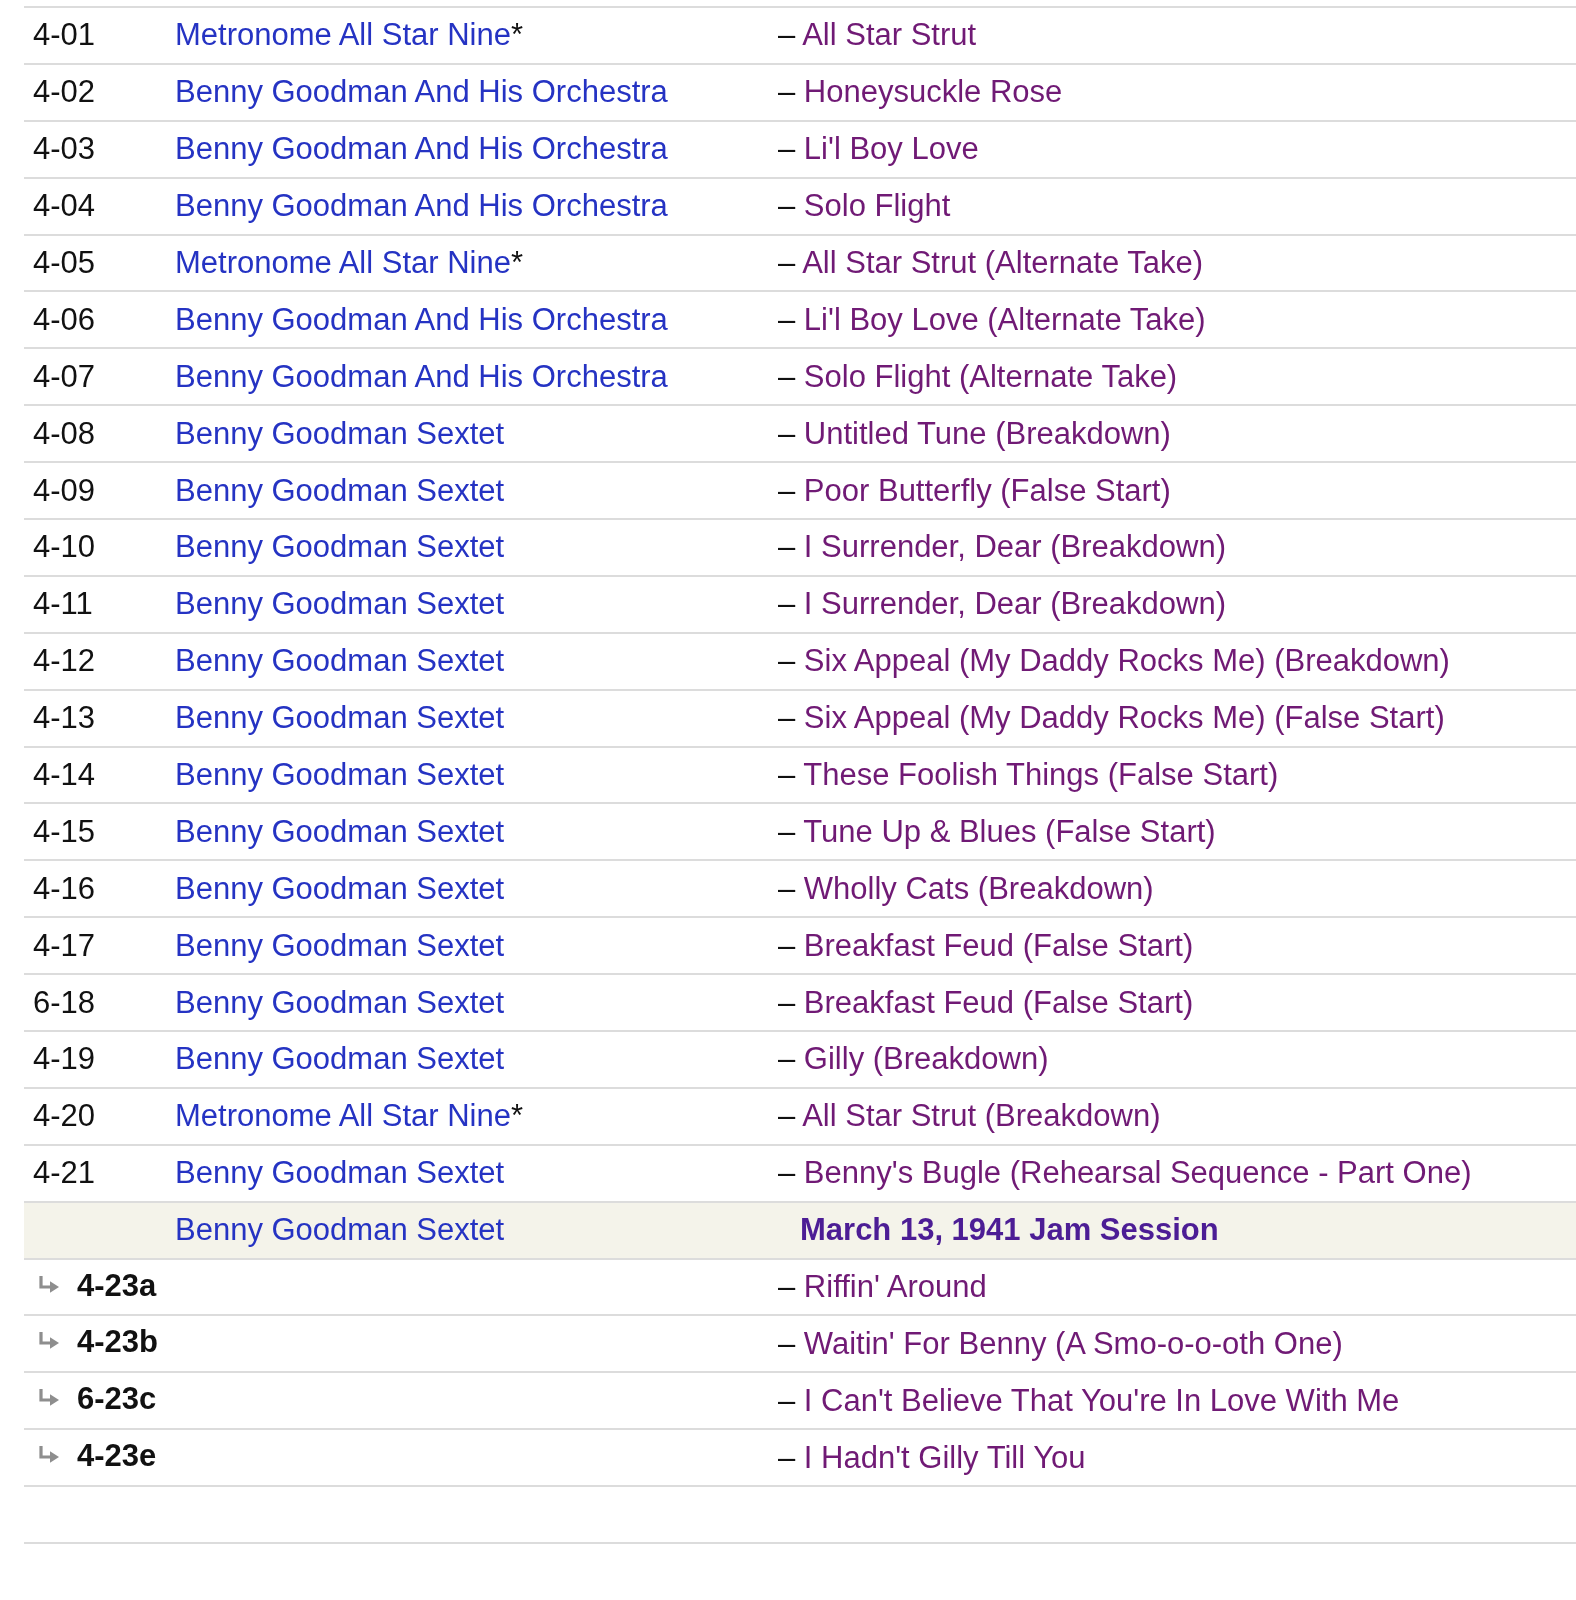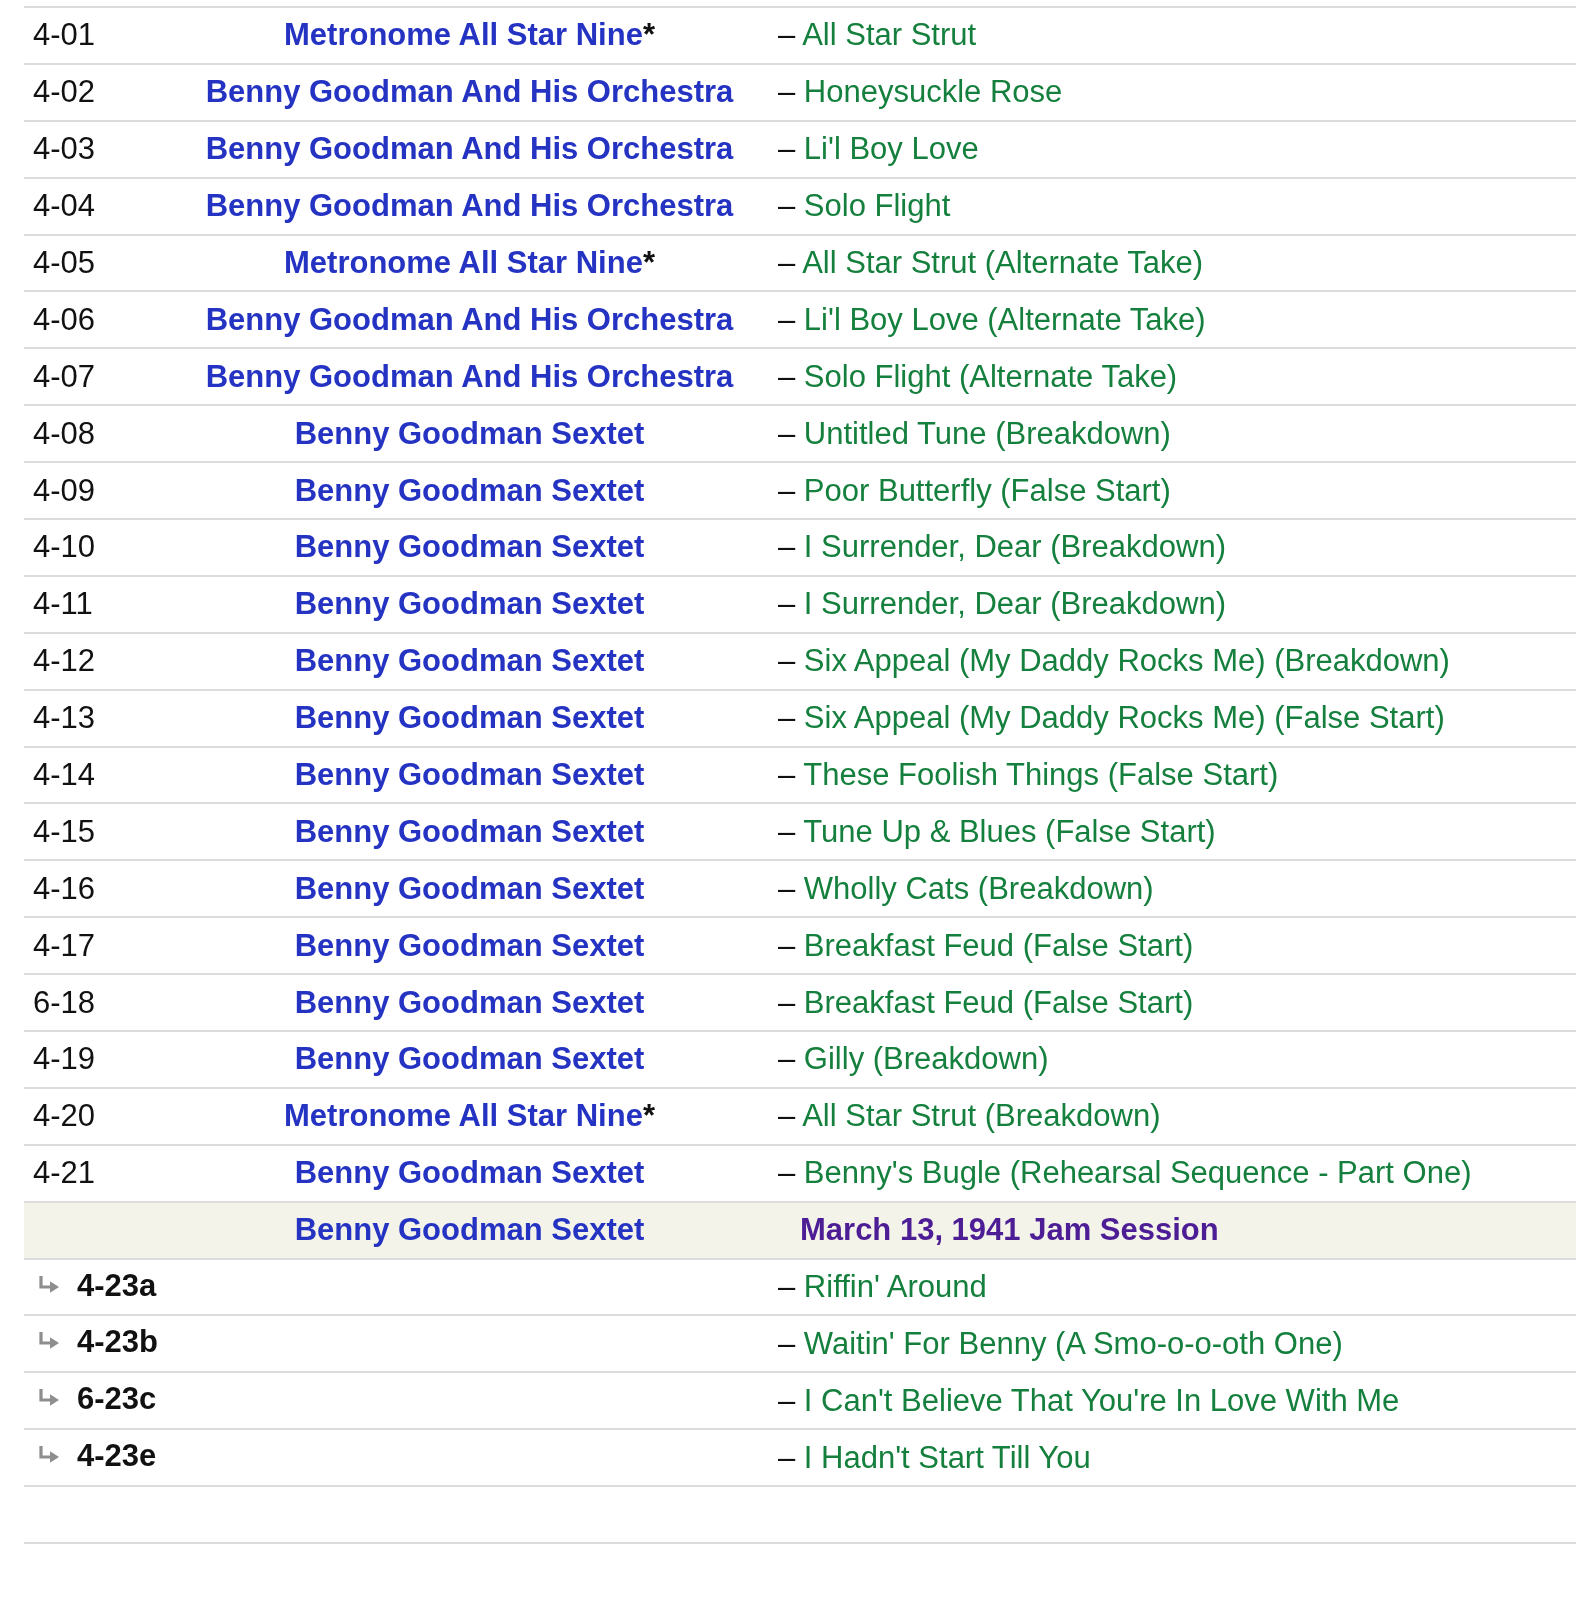"Metronome All Star Nine*" td.artist { font-weight: bold -> none; text-align: center -> left }
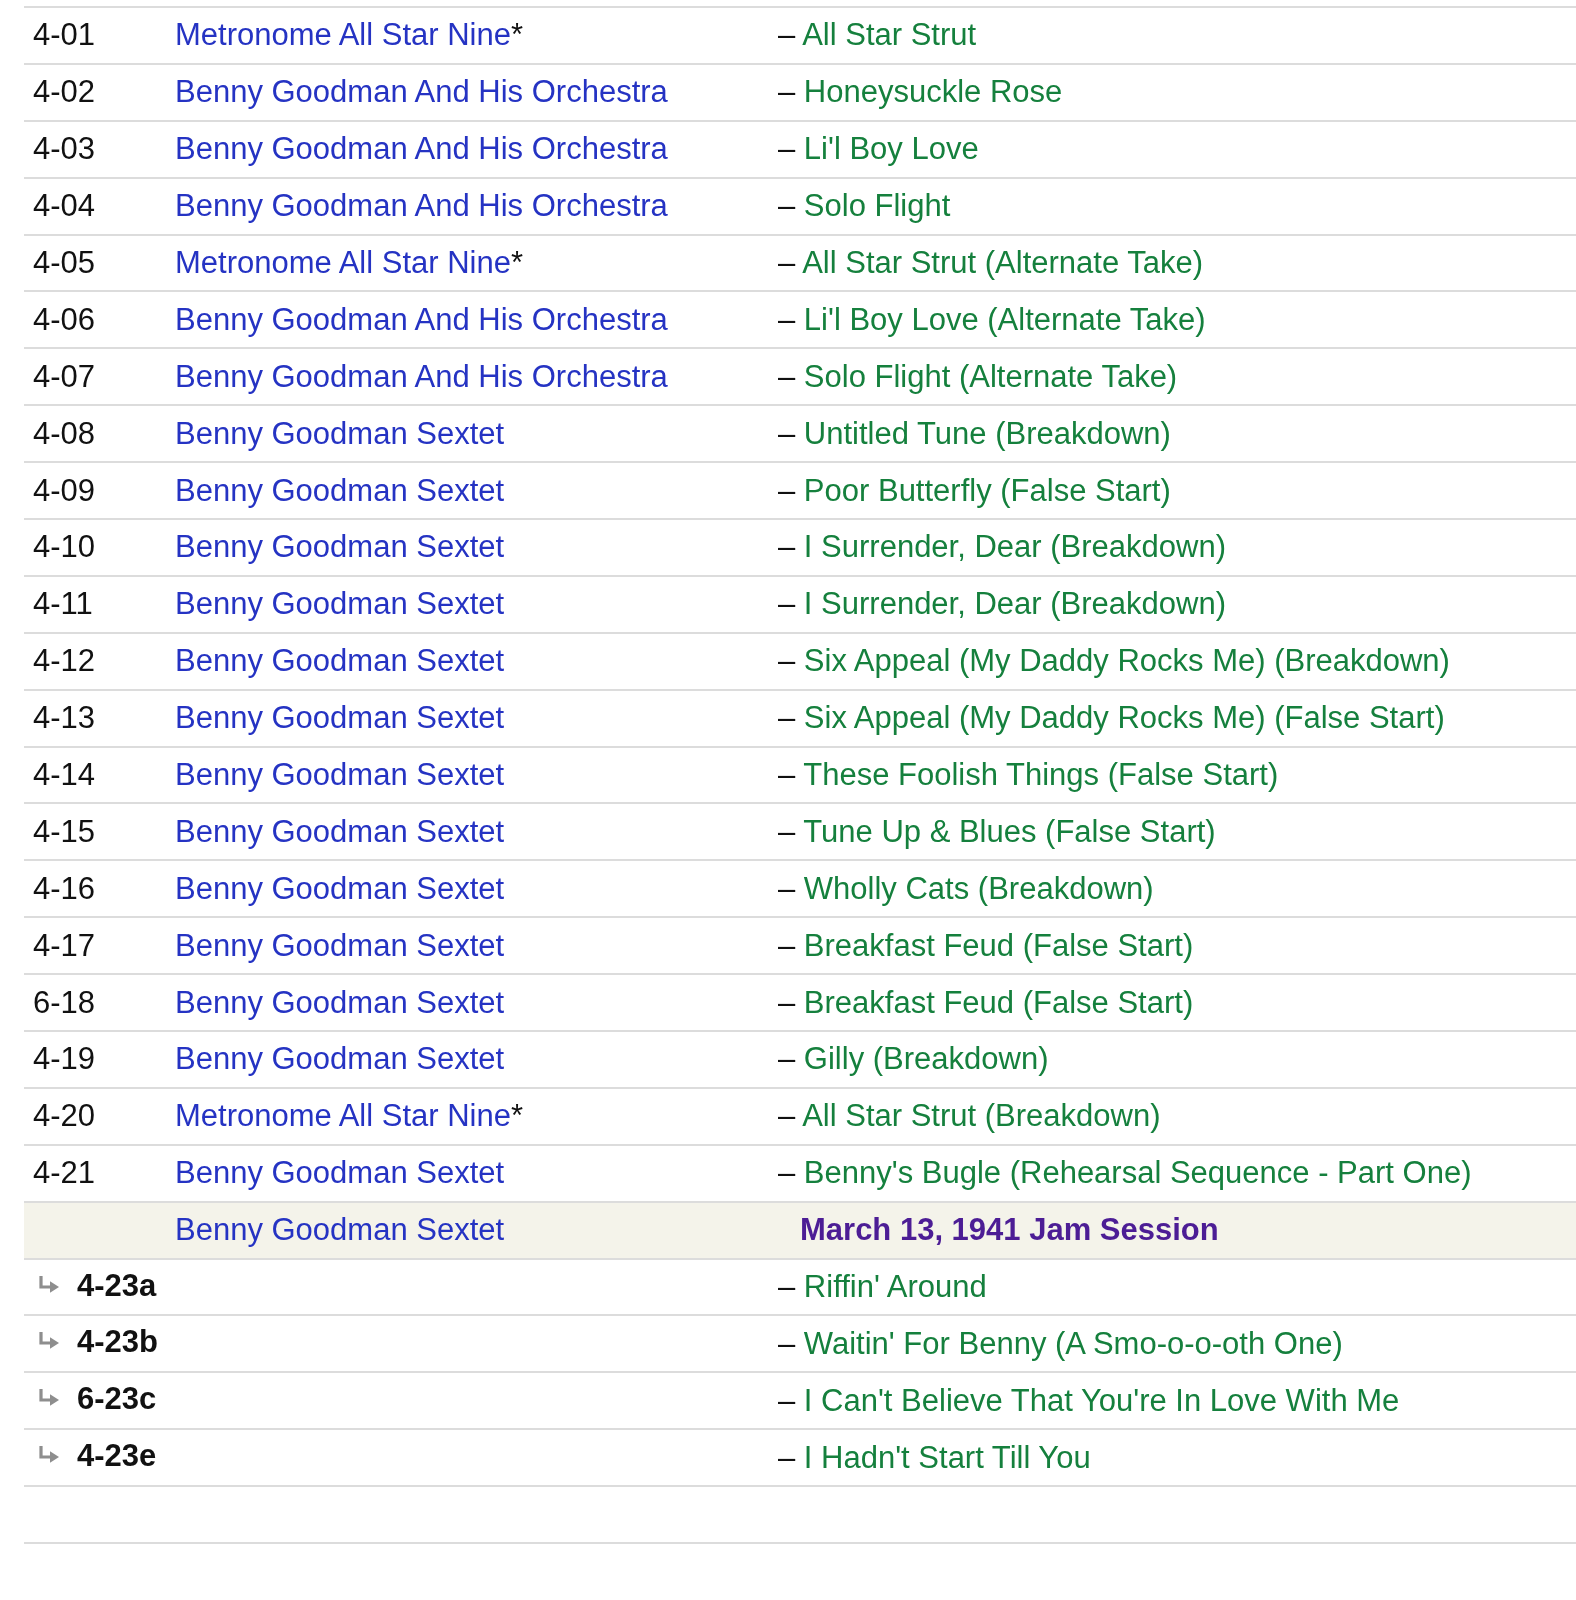"All Star Strut" .title-text { color: #15803d -> #701a75 }
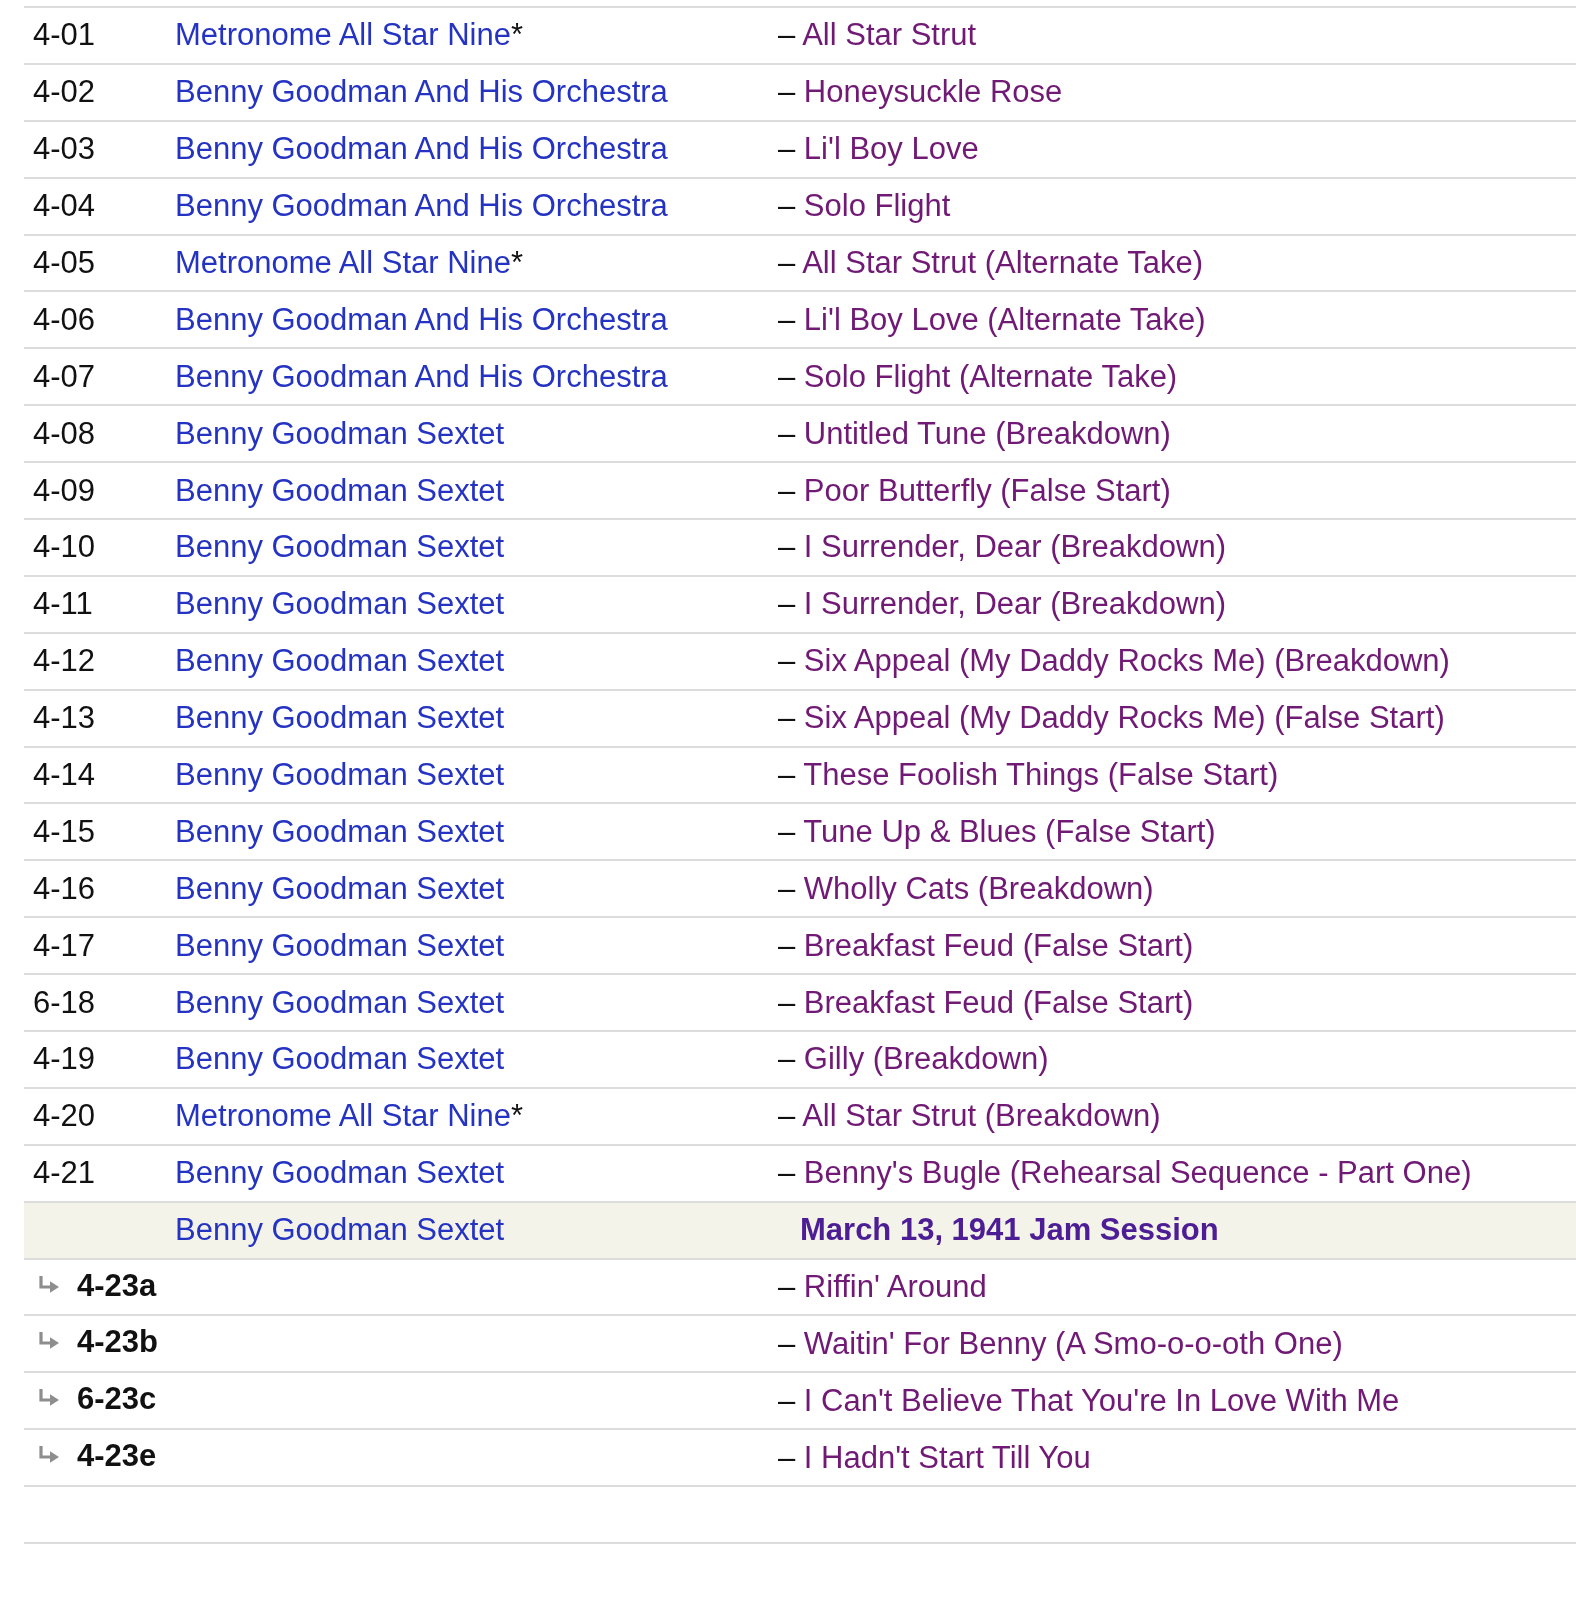"I Hadn't Start Till You" span.title-text { text: Start -> Gilly }
